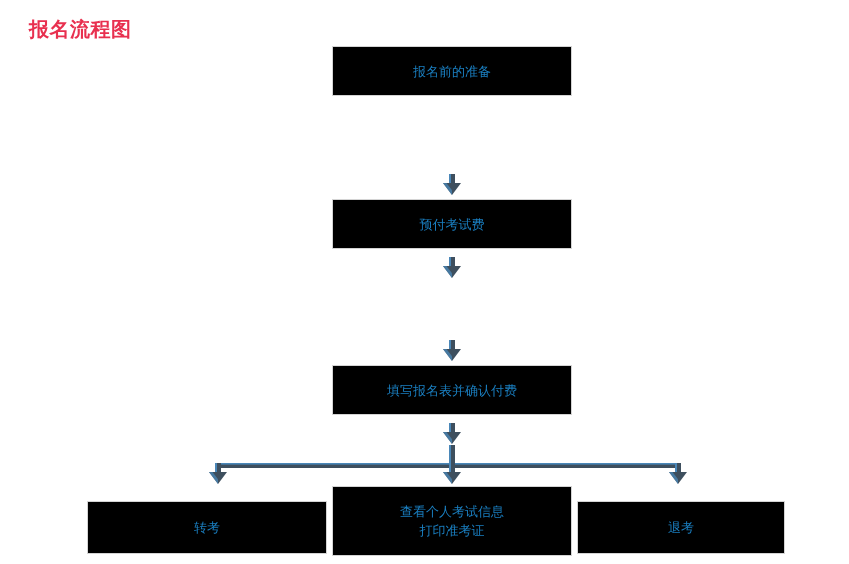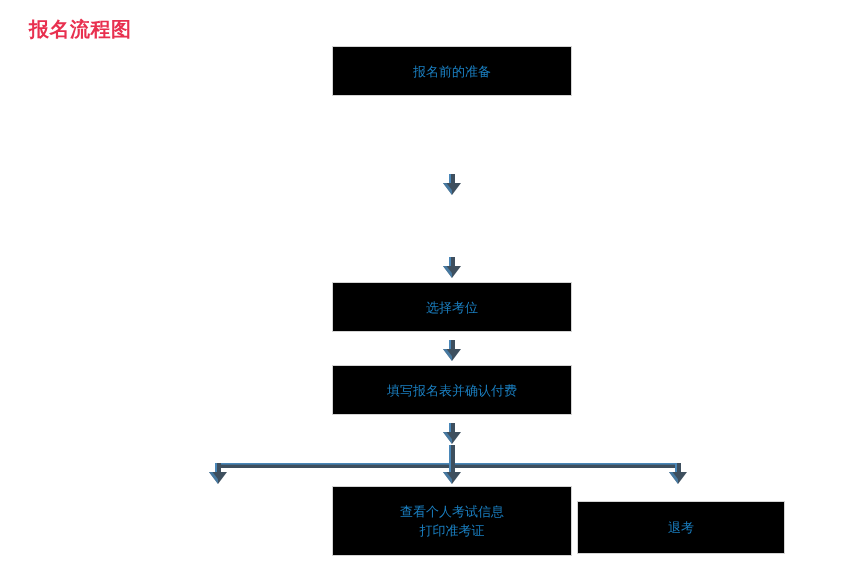"预付考试费" div.node { html: none -> <div> <span>预付考试费</span> </div> }
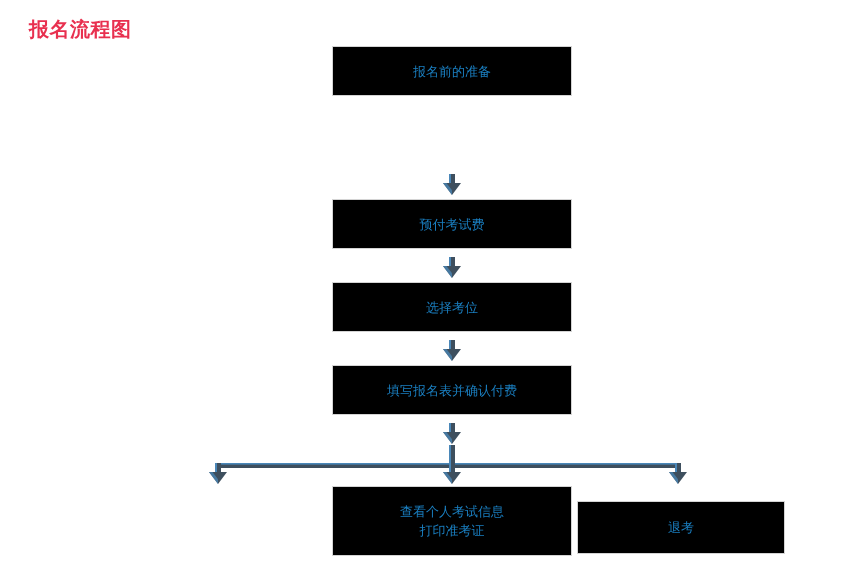"选择考位" div.node { html: <div> <span>选择考位</span> </div> -> none }
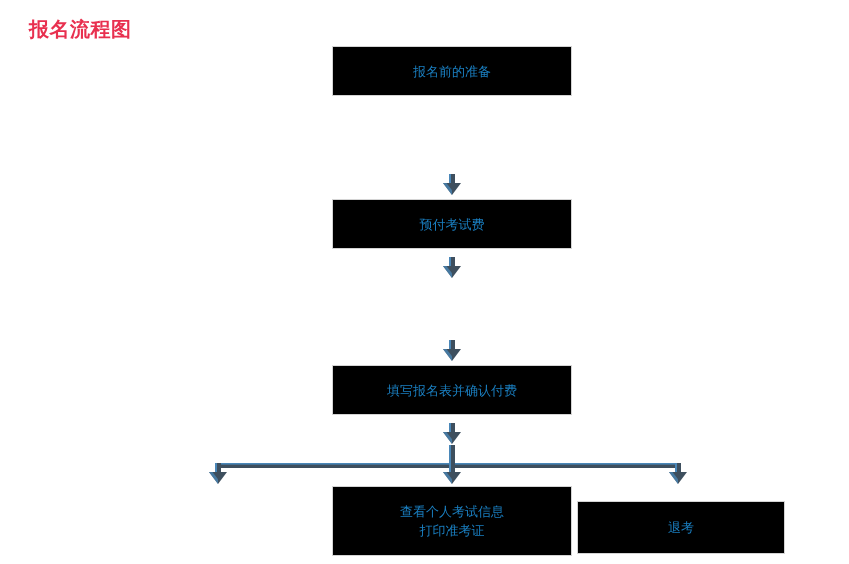"转考" div.node { html: none -> <div> <span>转考</span> </div> }
